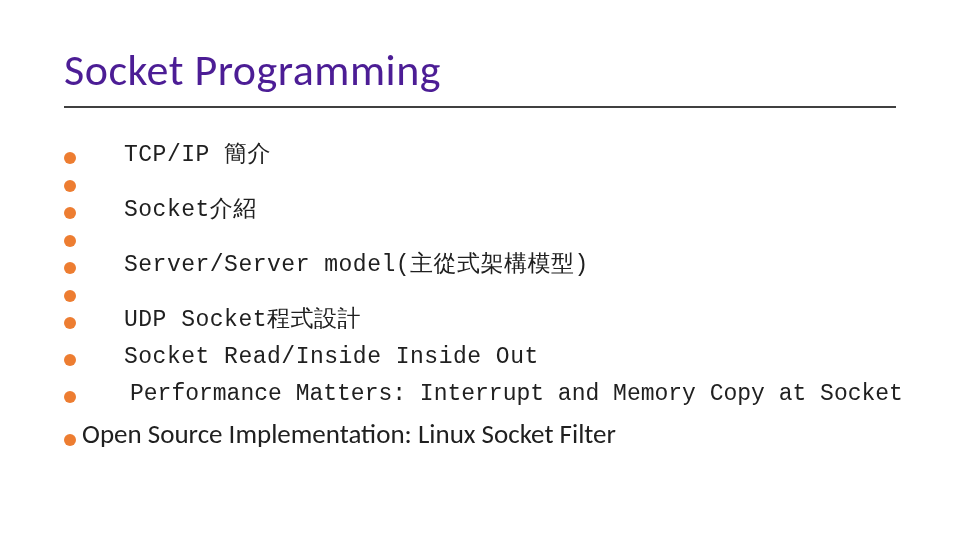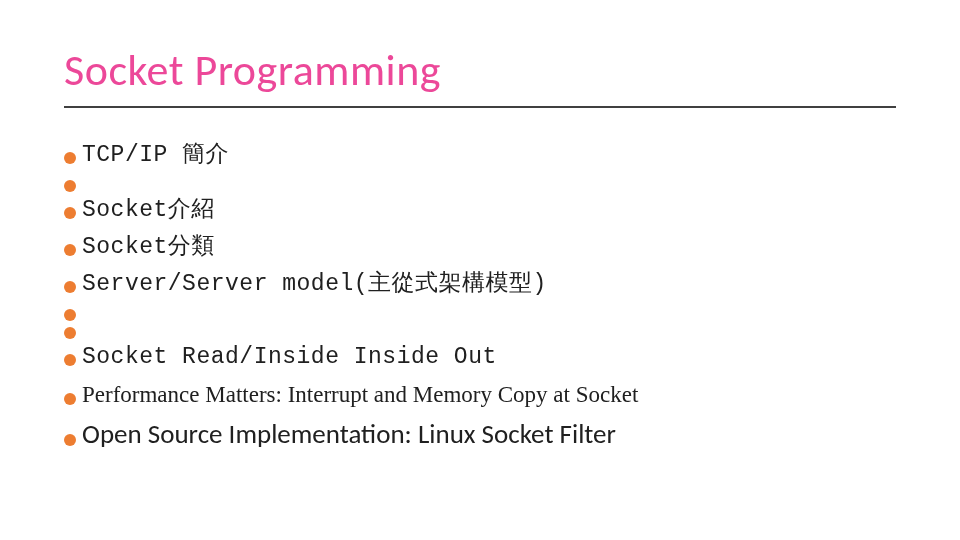"Socket Programming" .title-text { color: #ec4899 -> #4c1d95 }
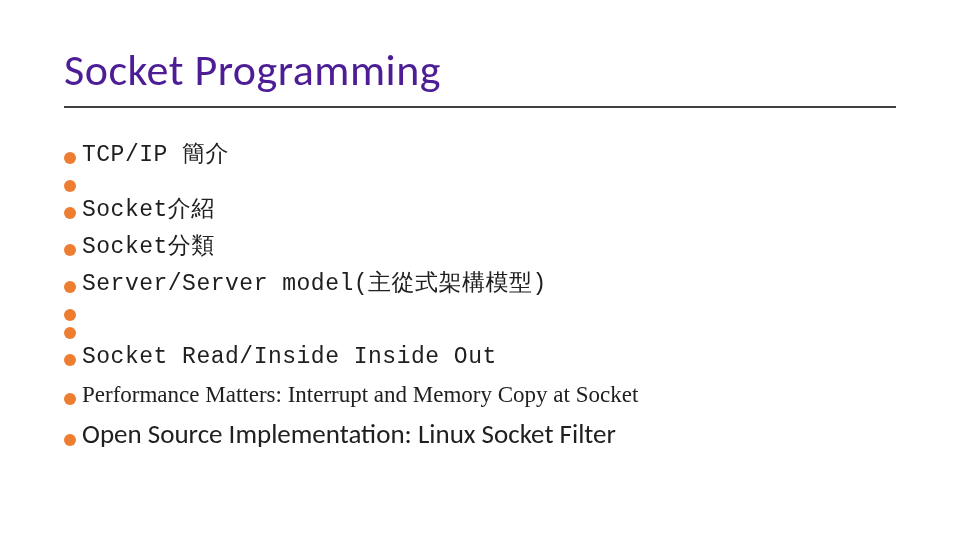"TCP/IP 簡介" .mono { margin-left: none -> 42px }
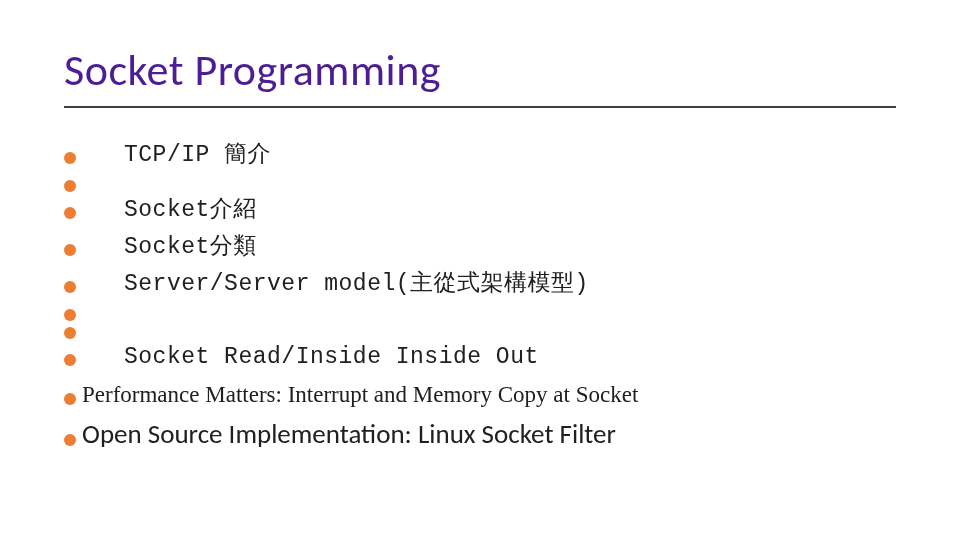"Socket分類" span.bullet-text { html: <span>Socket分類</span> -> none }
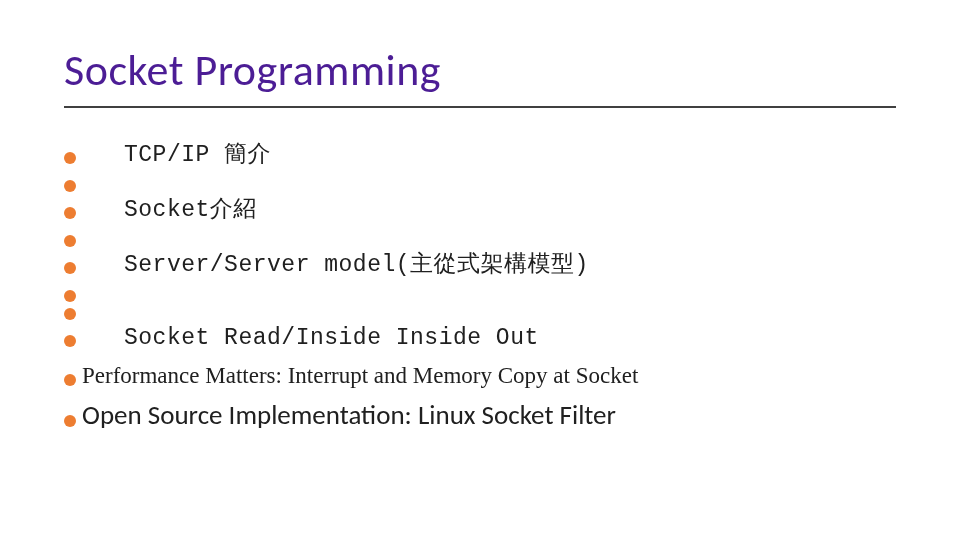"UDP Socket程式設計" span.bullet-text { html: none -> <span>UDP Socket程式設計</span> }
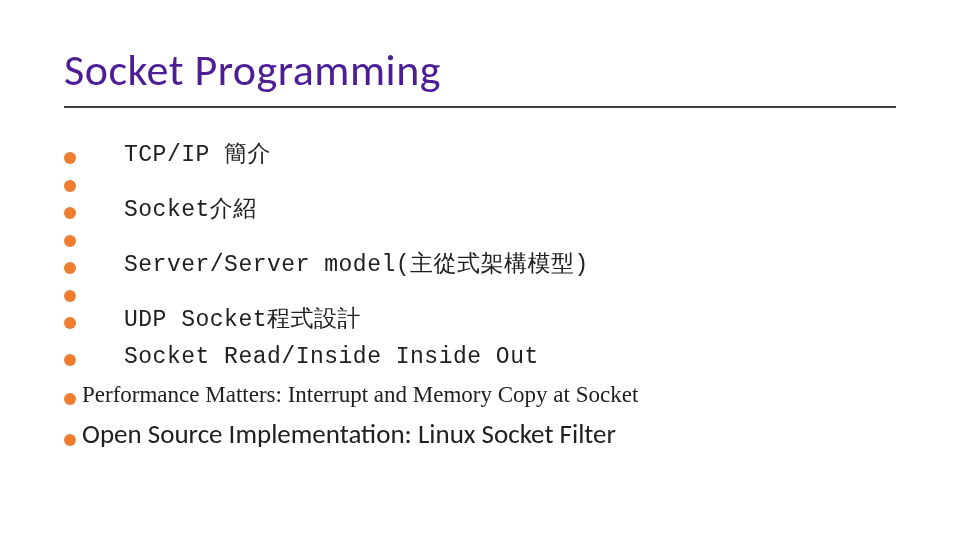"Performance Matters: Interrupt and" .sans { font-family: Liberation Serif, serif -> Liberation Mono, monospace; margin-left: none -> 48px }
